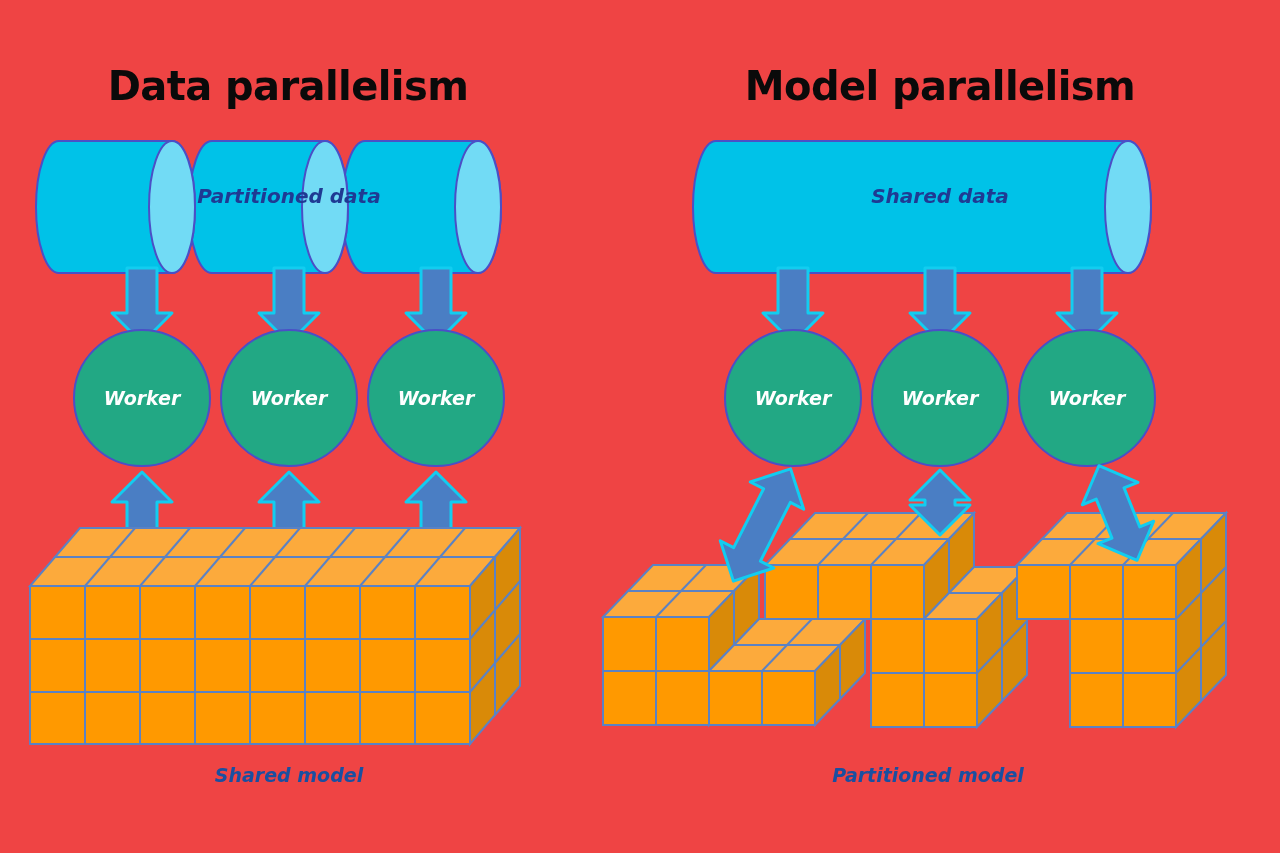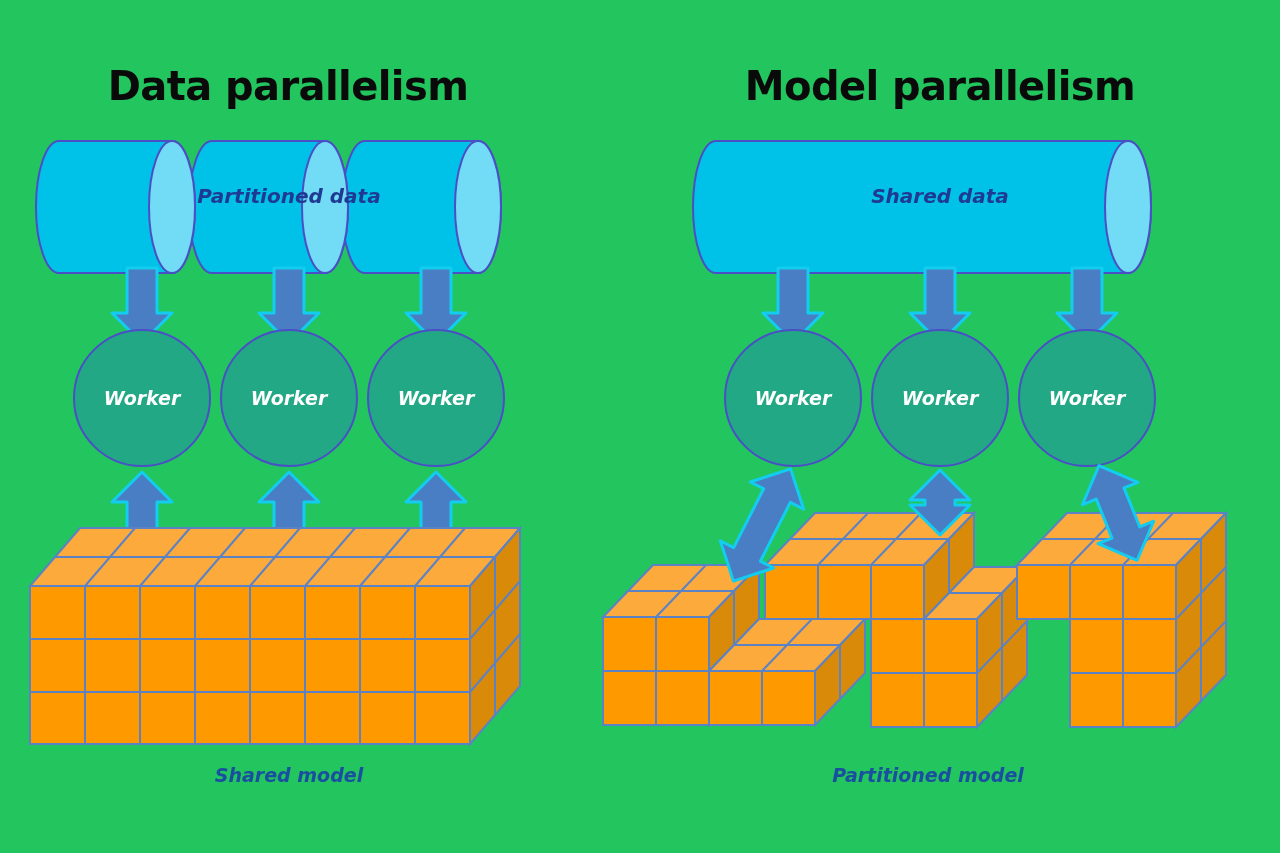"Data parallelism" #stage { background: #22c55e -> #ef4444 }
